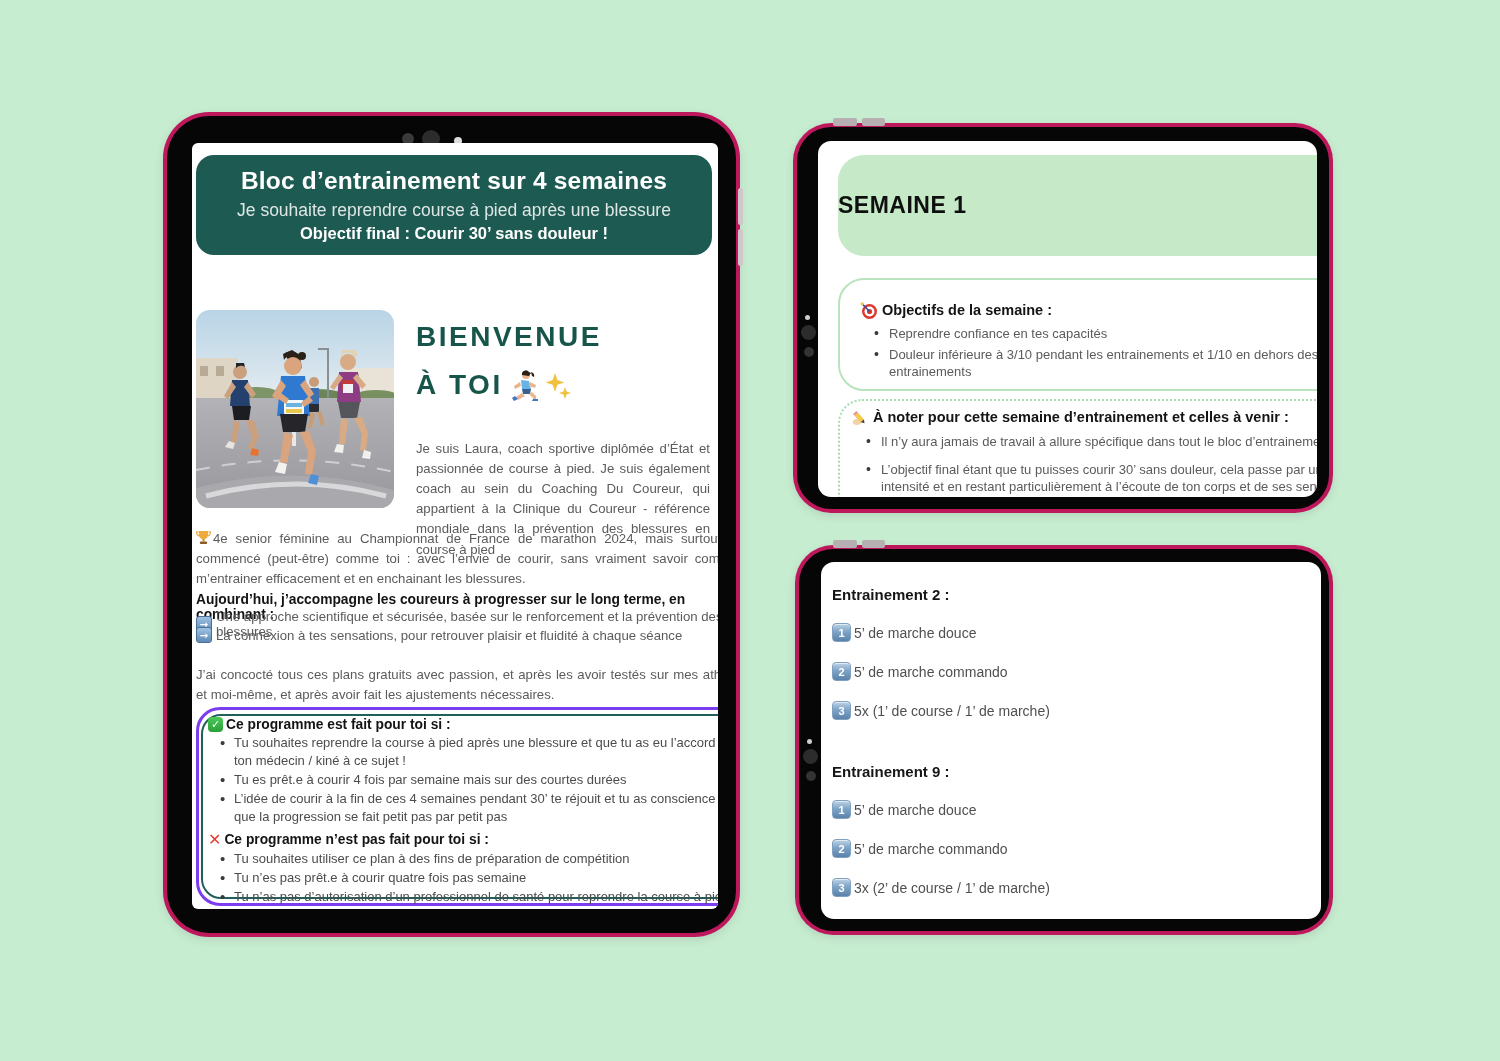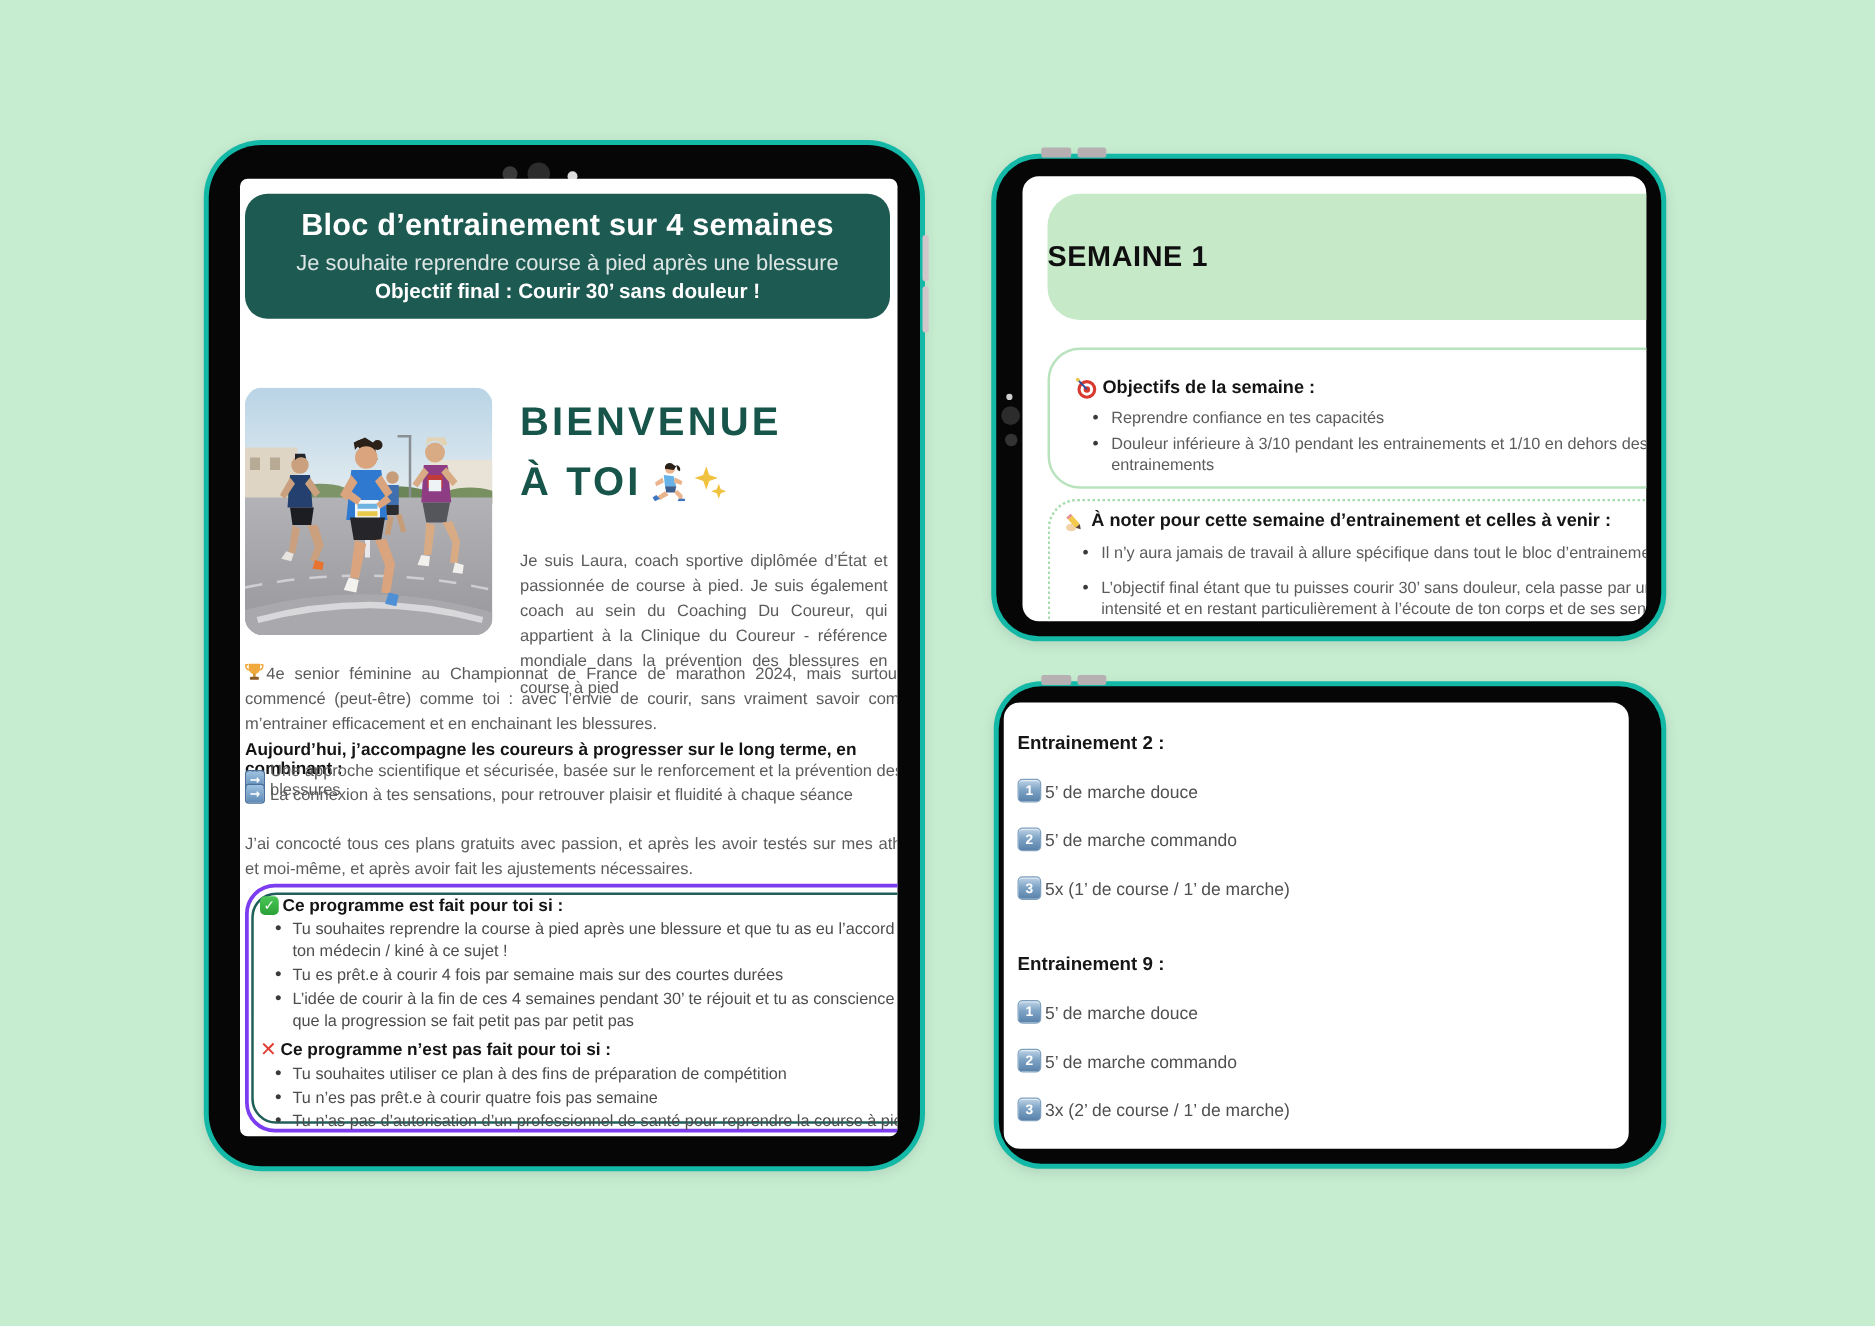"Bloc d’entrainement sur 4 semaines" .tablet { background: #14b8a6 -> #be185d }
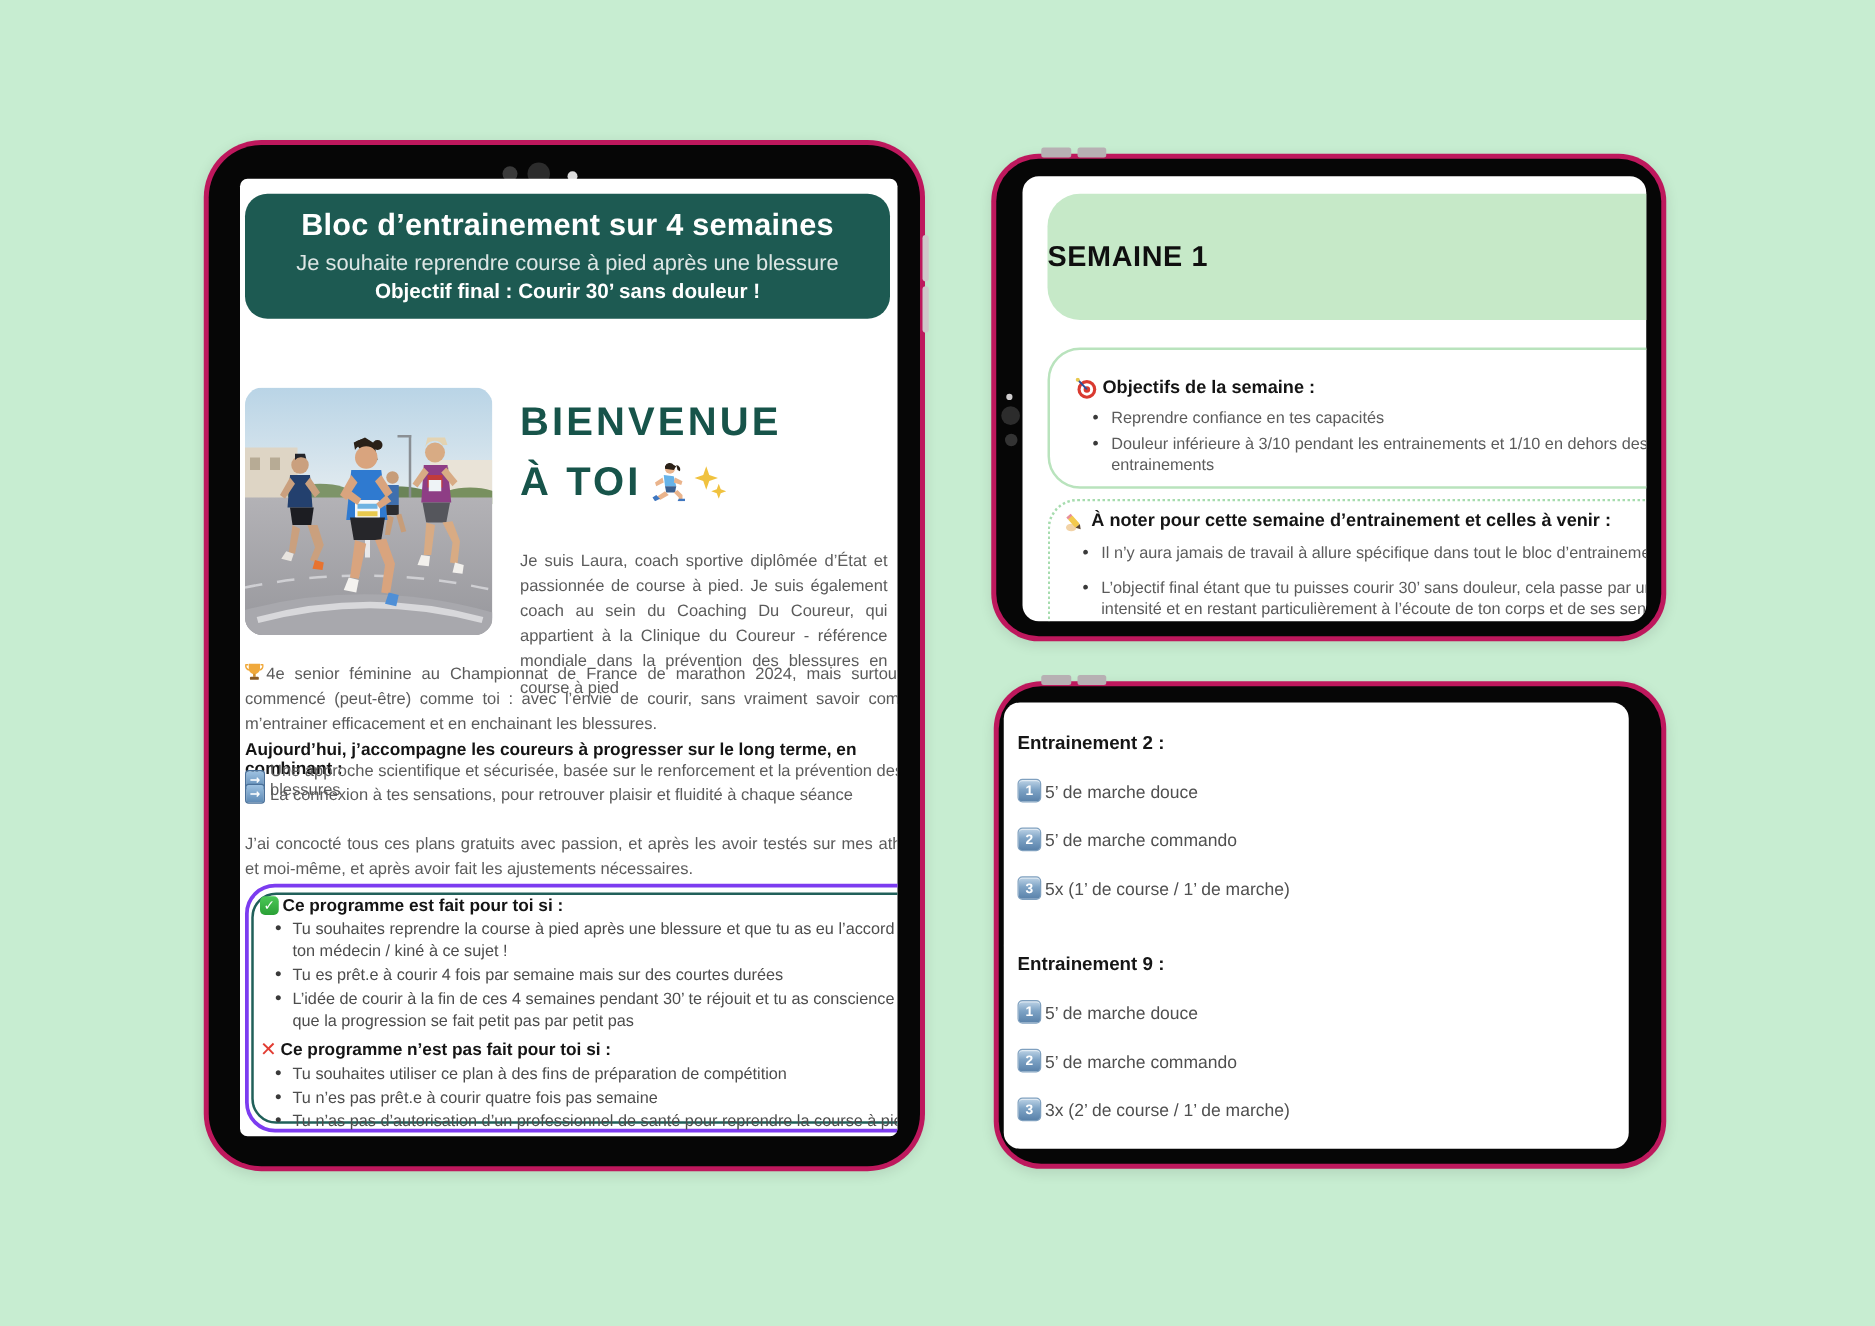"BIENVENUE" .welcome-head { font-size: 32px -> 28px }
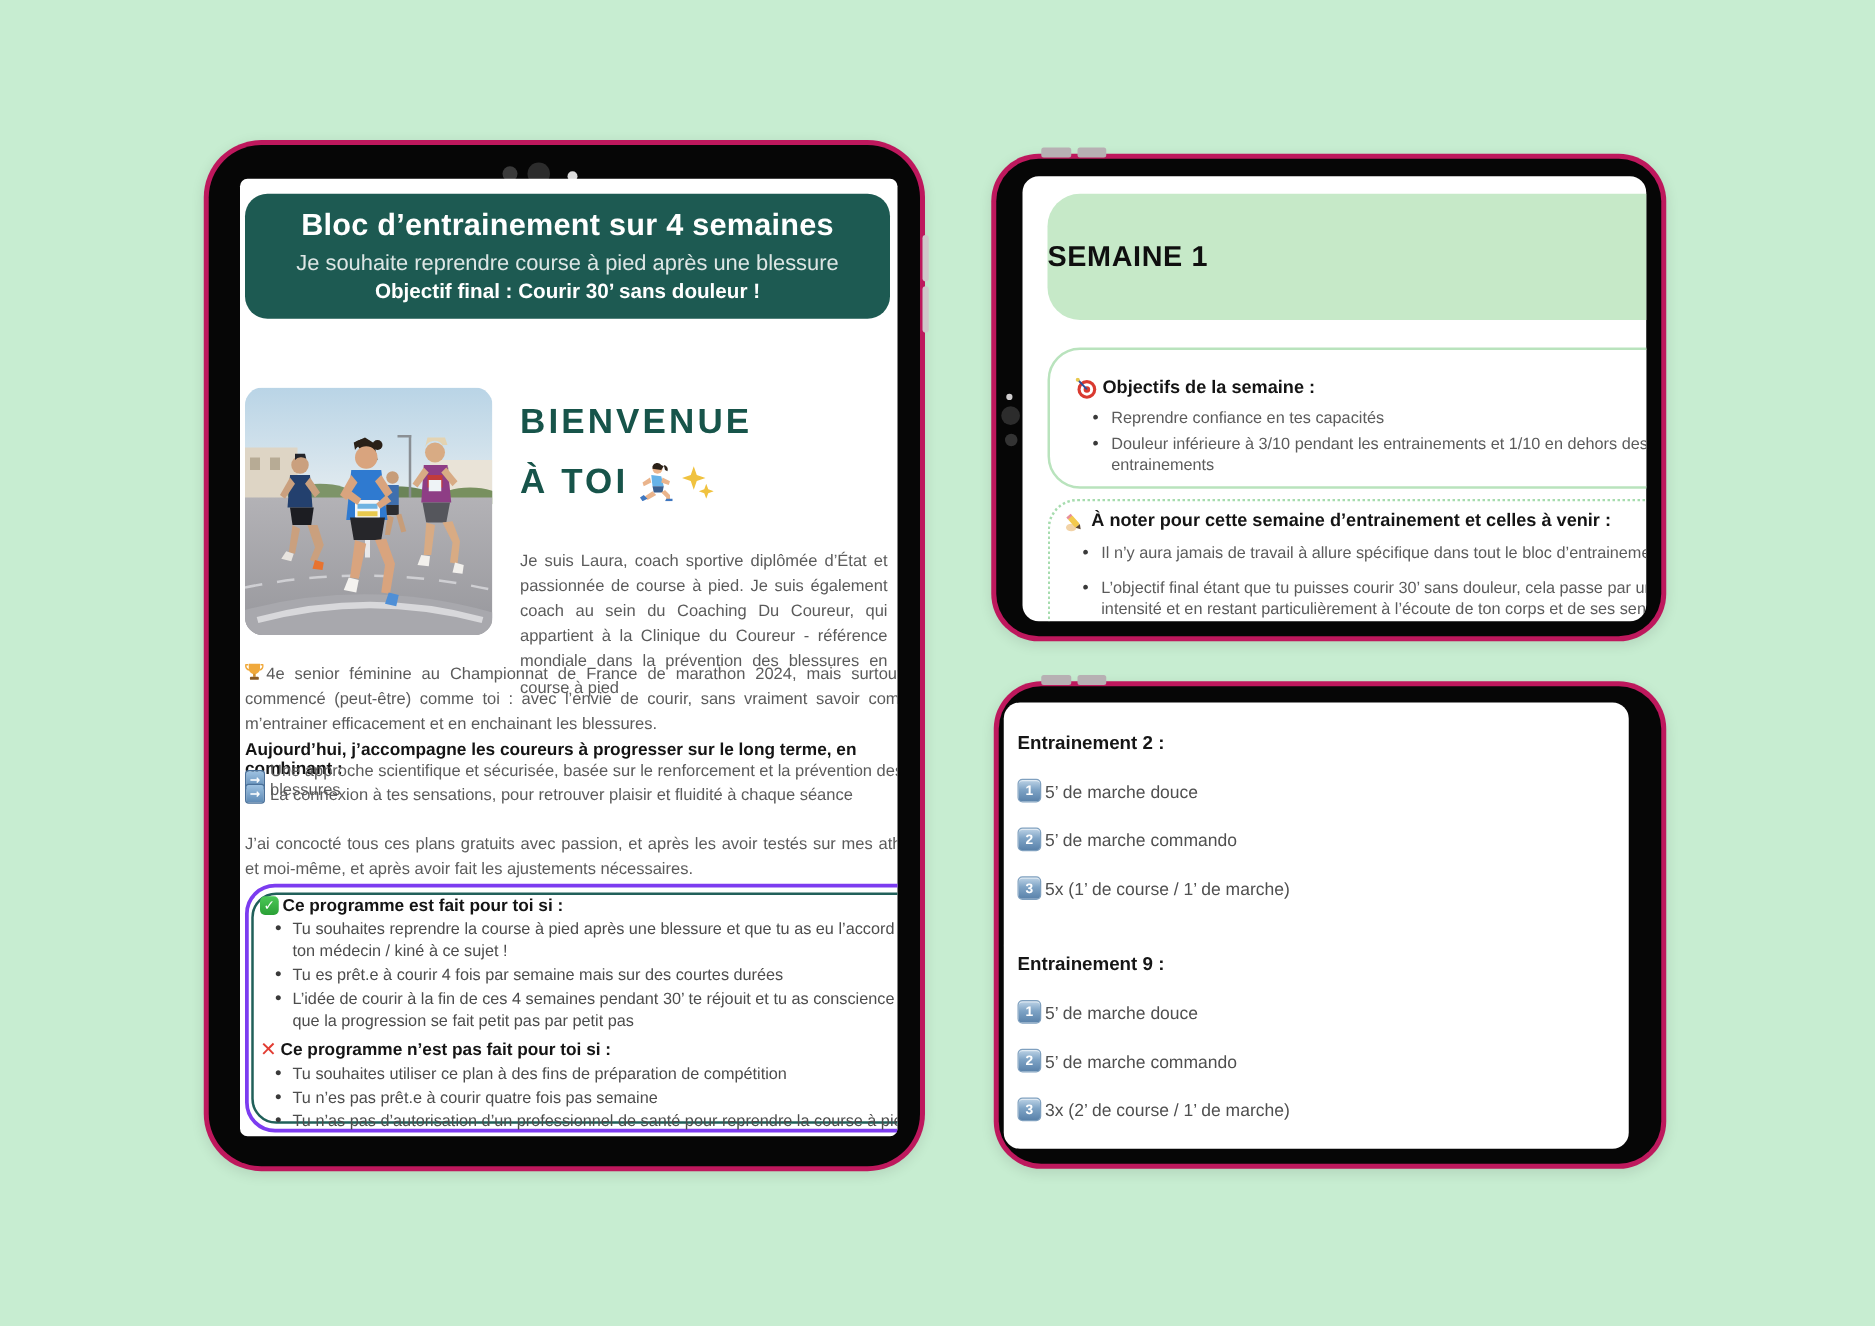"Entrainement 2 :" .tablet-workouts .screen { left: 4px -> 22px }
